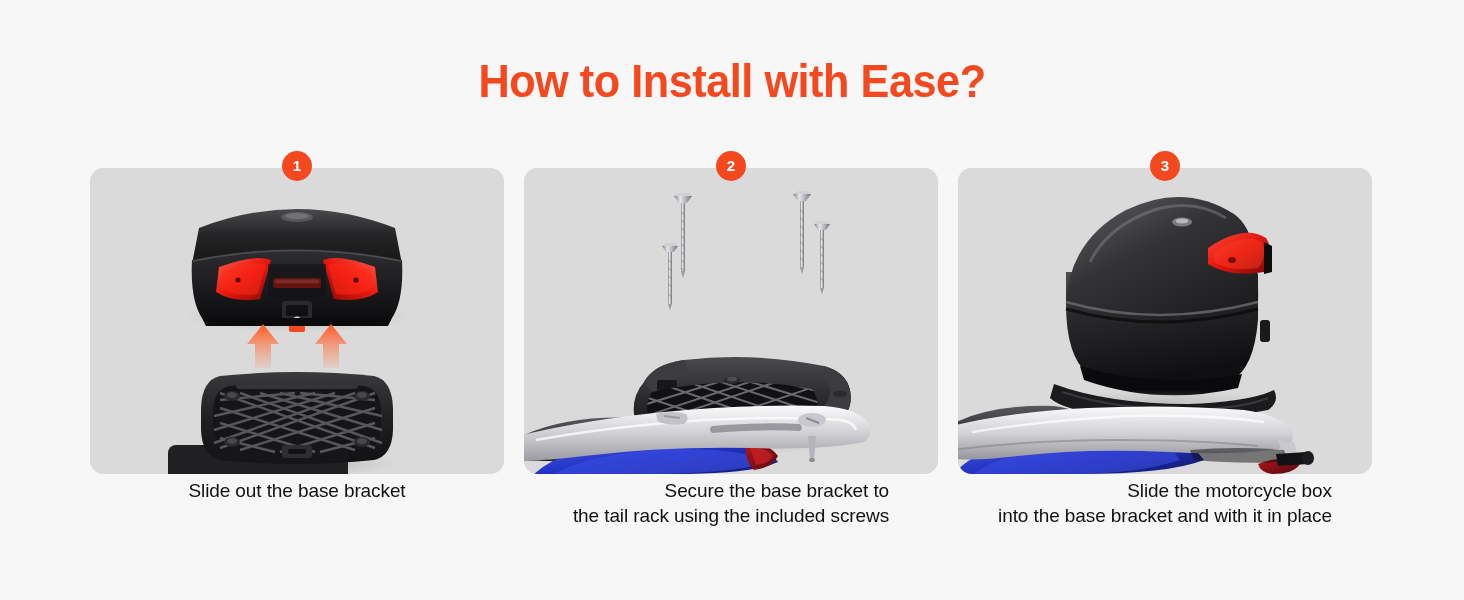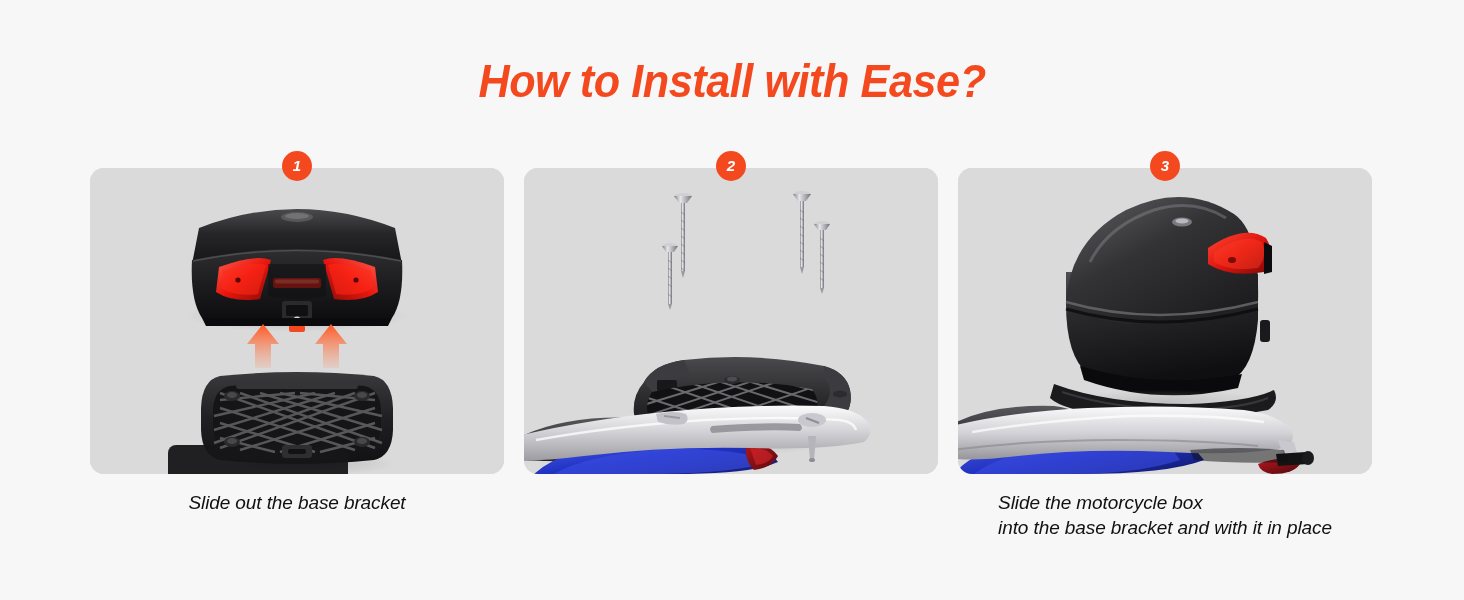"How to Install with Ease?" .page { font-style: italic -> none }
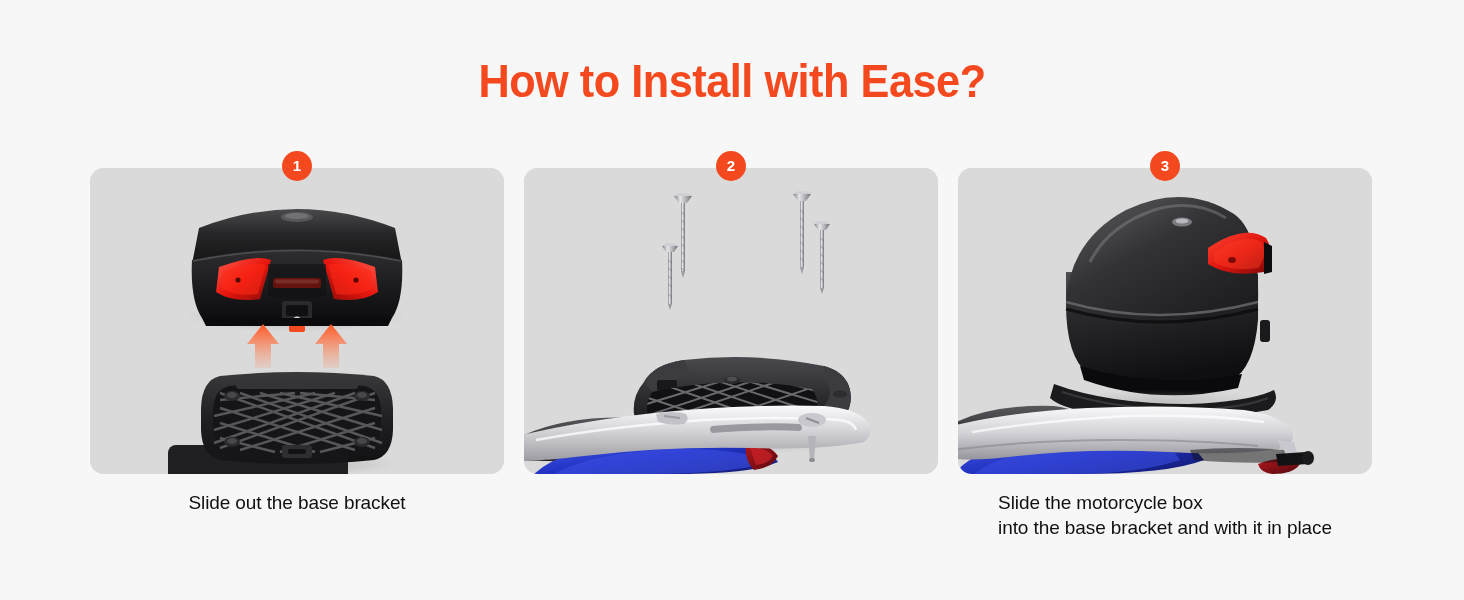"Slide out the base bracket" .caption { margin-top: 16px -> 4px; text-align: left -> right }
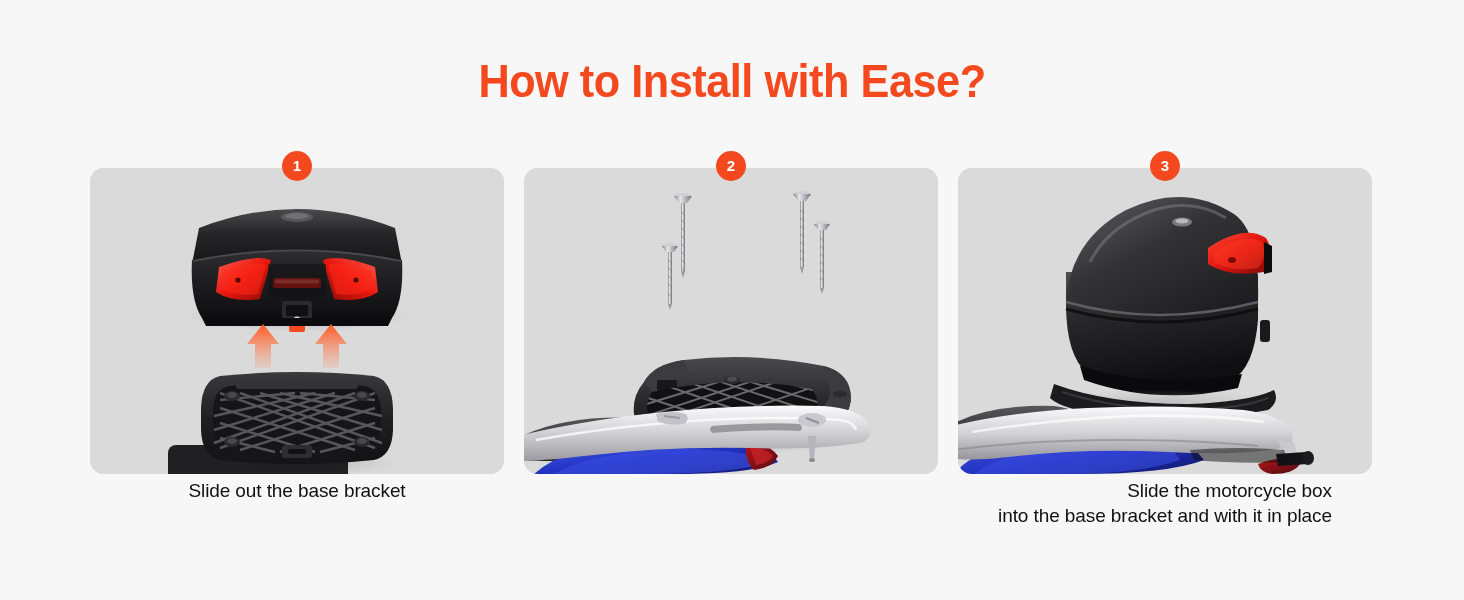"Secure the base bracket to" div.caption { html: none -> <div>Secure the base bracket to the tail rack using the included screws</div> }
